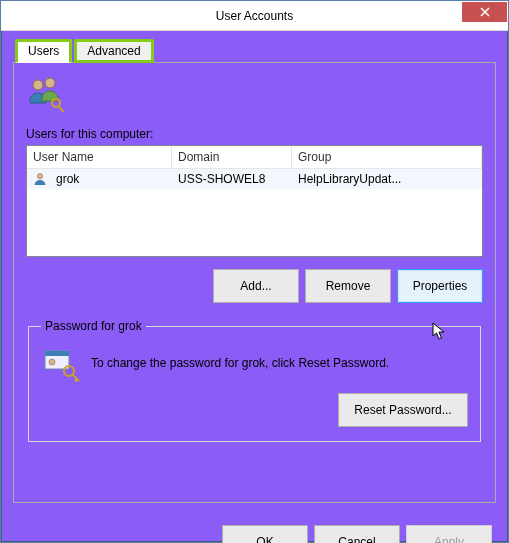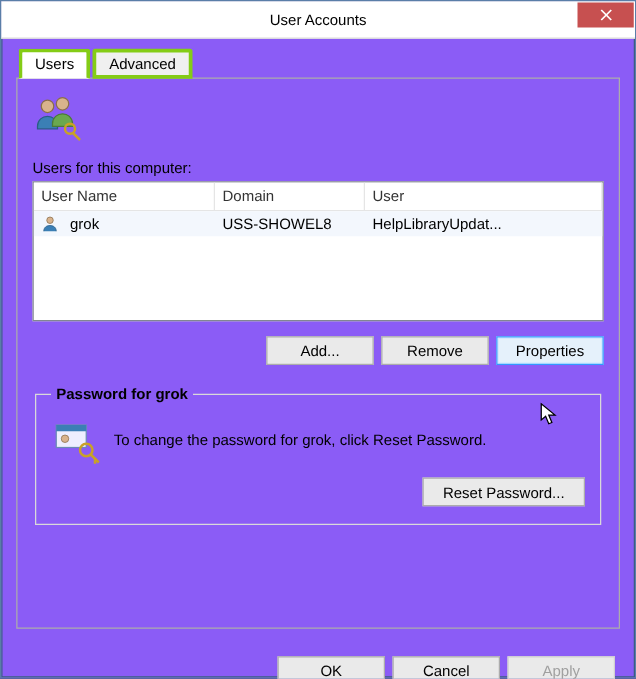"User" div.col { text: User -> Group }
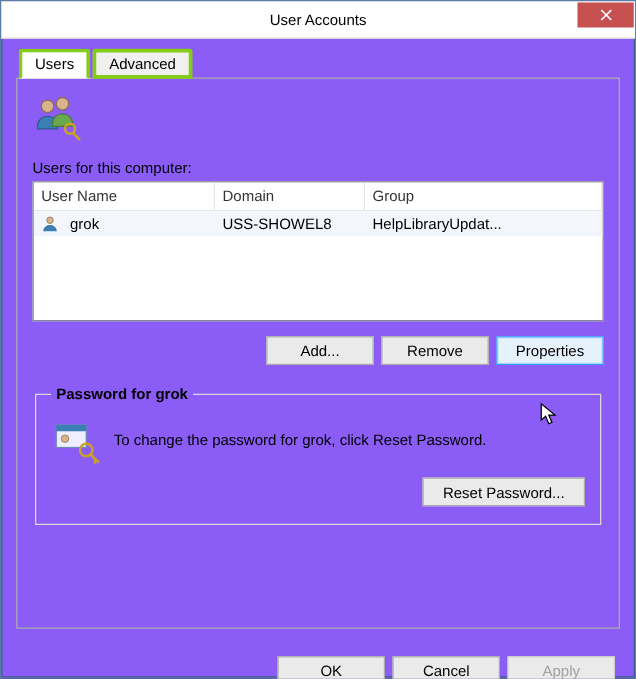"Add..." .btn { height: 23px -> 34px }
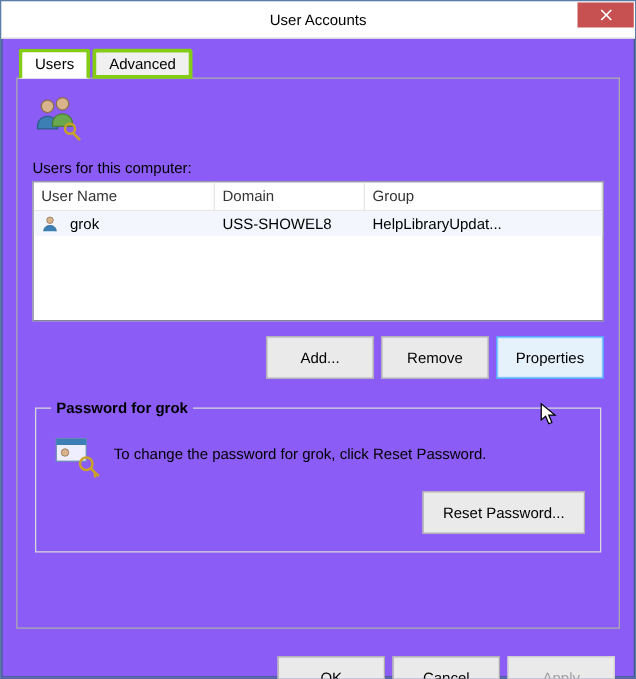"Password for grok" fieldset.pwbox legend { font-weight: bold -> none }
